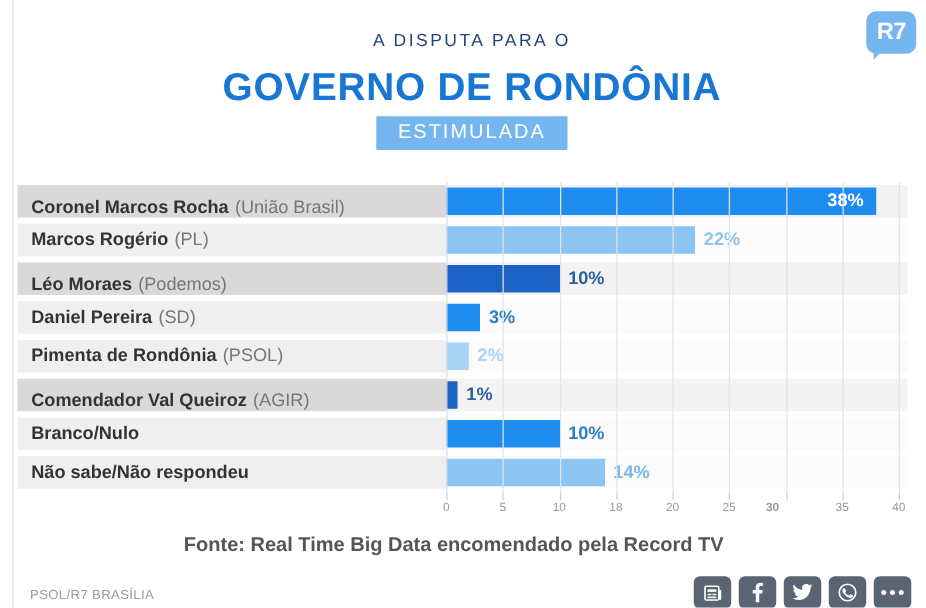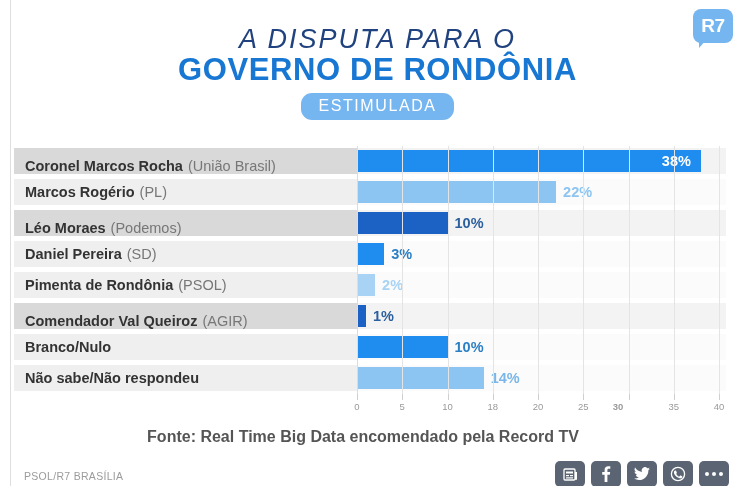"A DISPUTA PARA O" .kicker { font-size: 27px -> 14px; font-style: italic -> none }
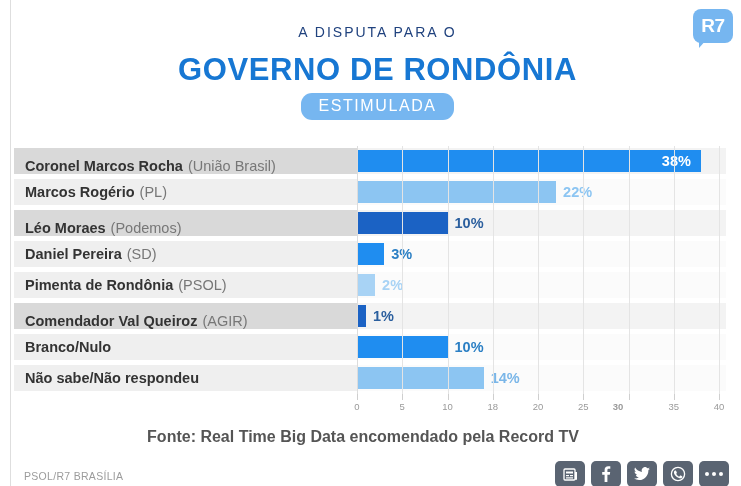"ESTIMULADA" .badge { border-radius: 11px -> 1px }
